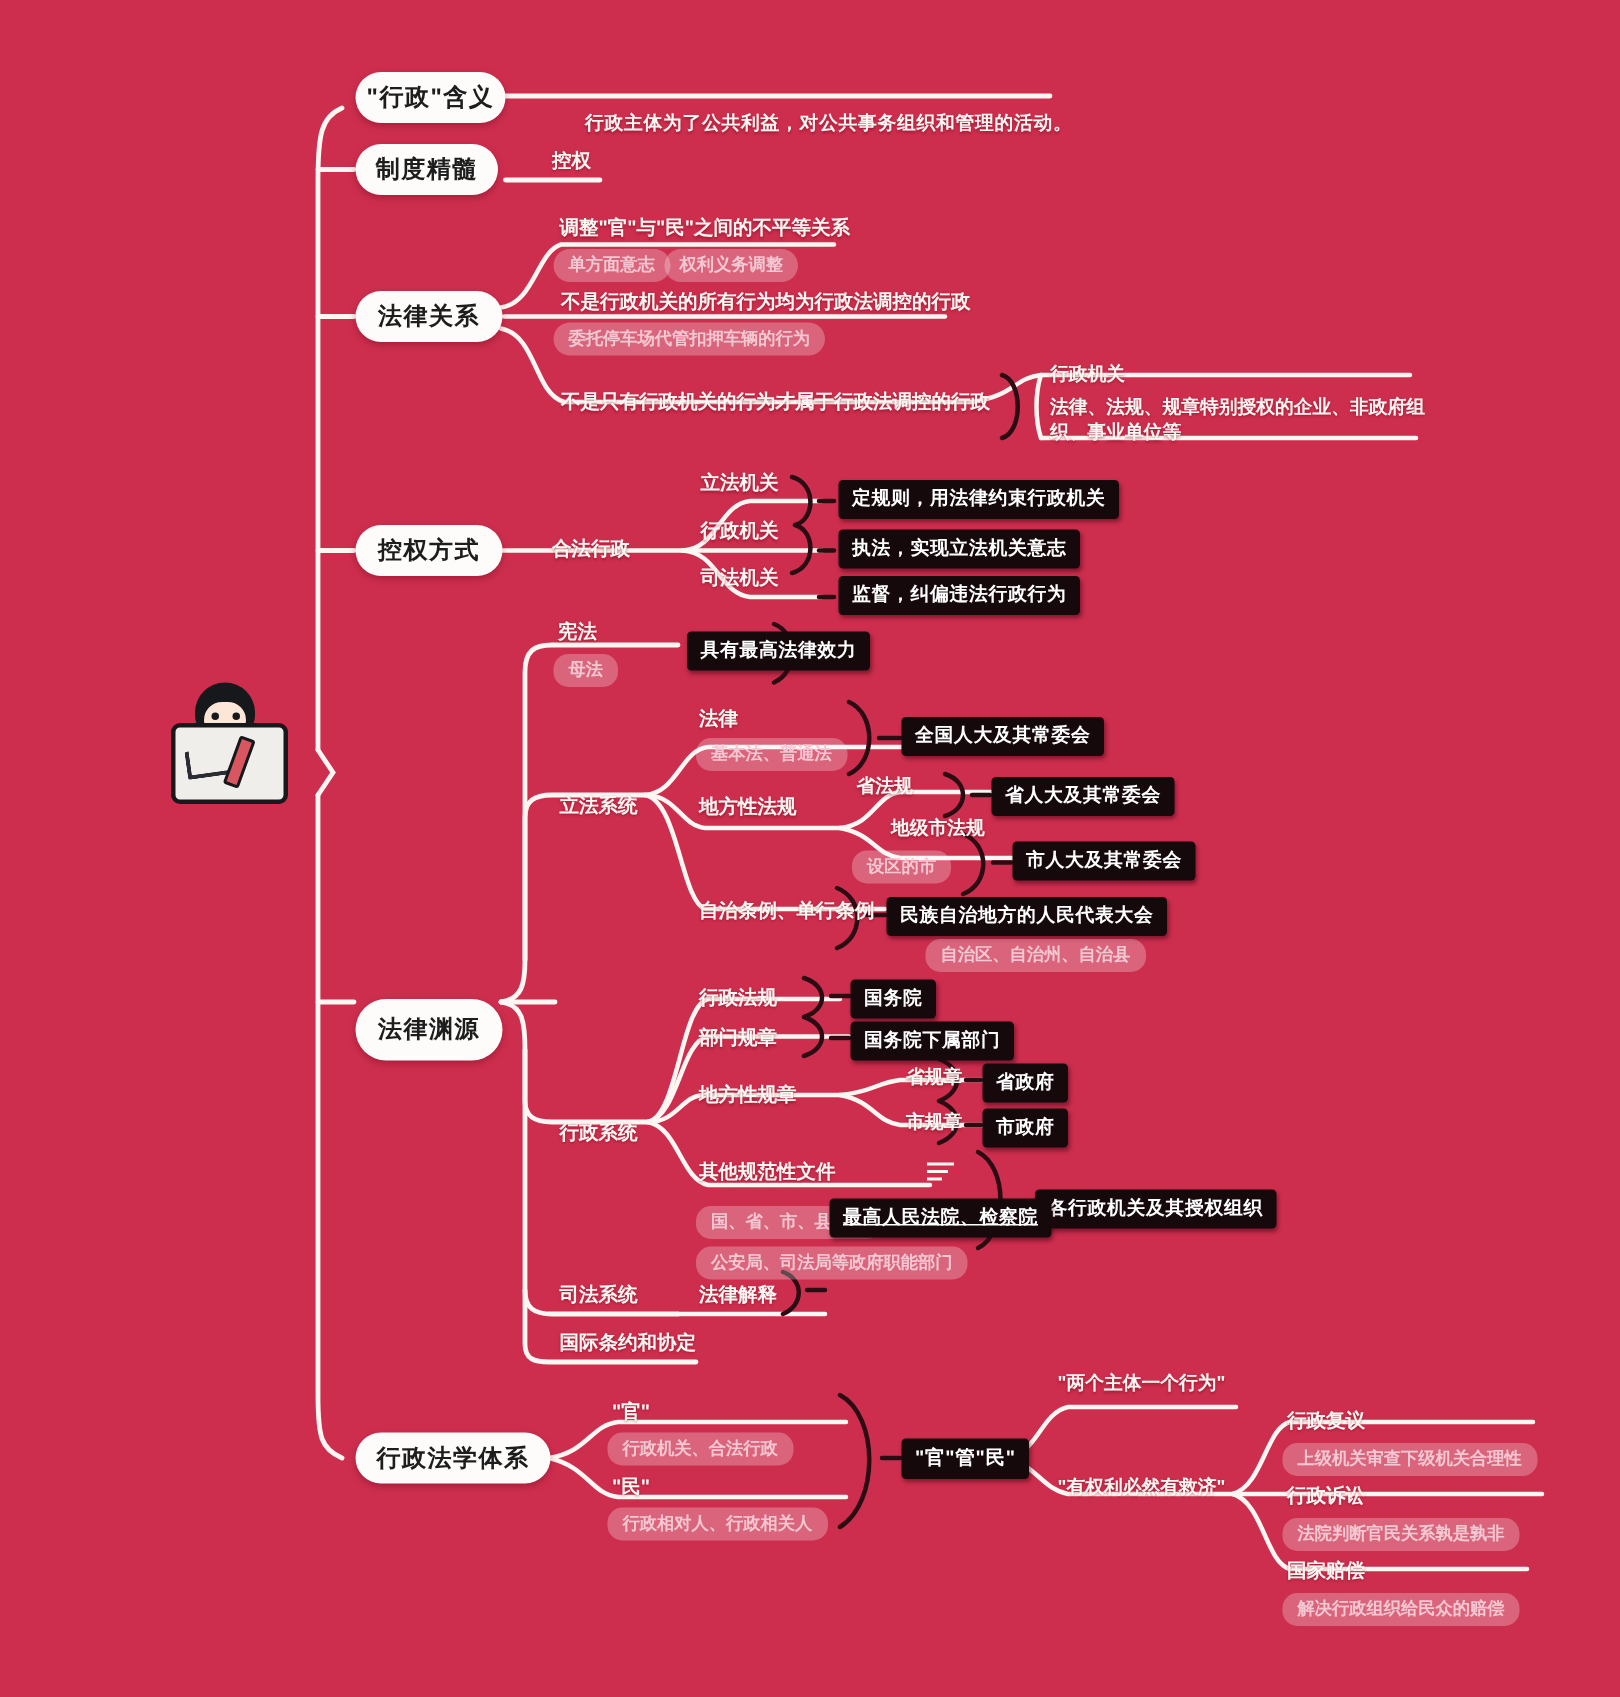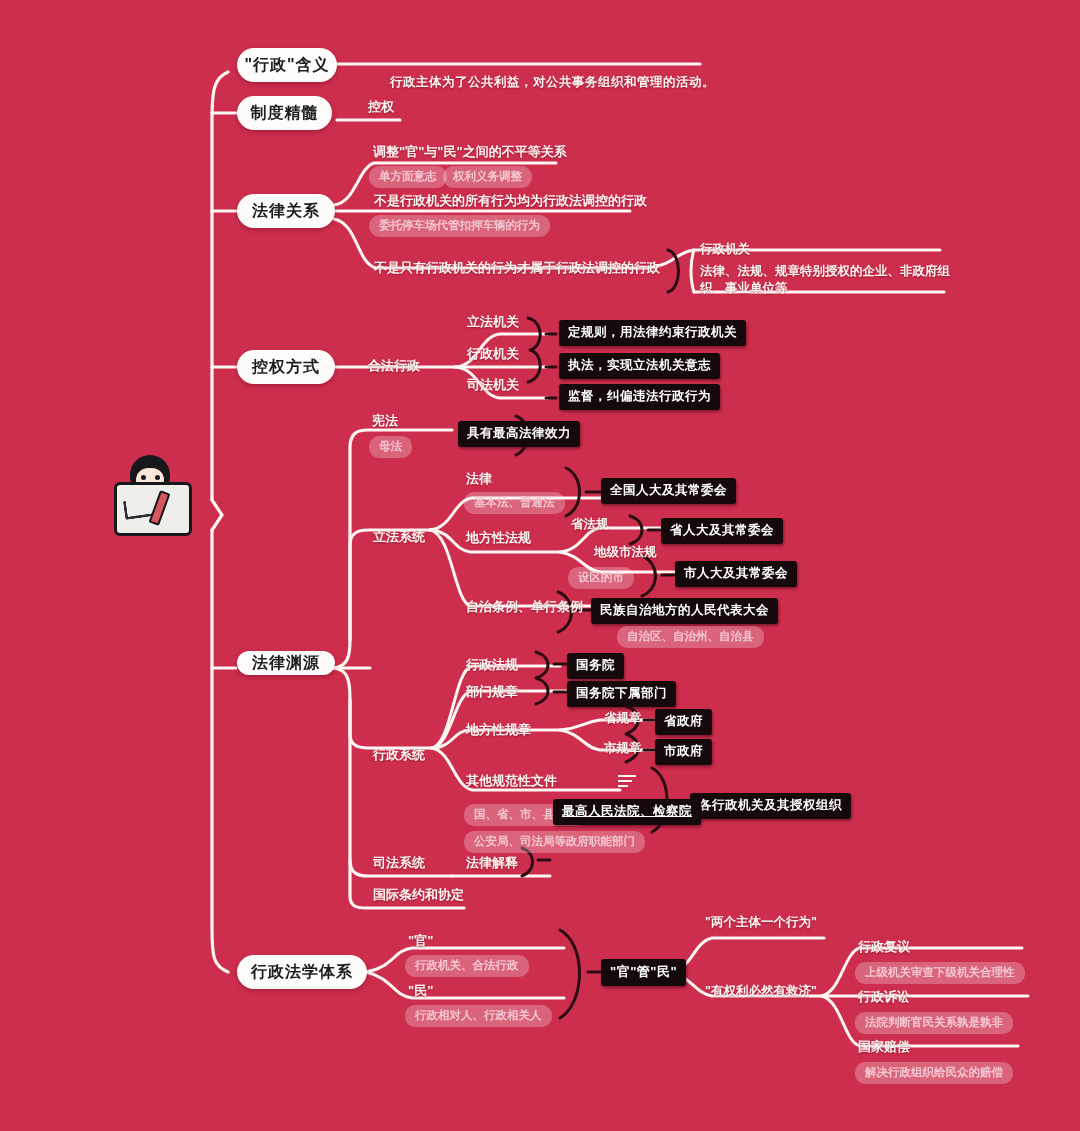"法律渊源" div.main-node { height: 24px -> 41px; top: 651px -> 666px }
